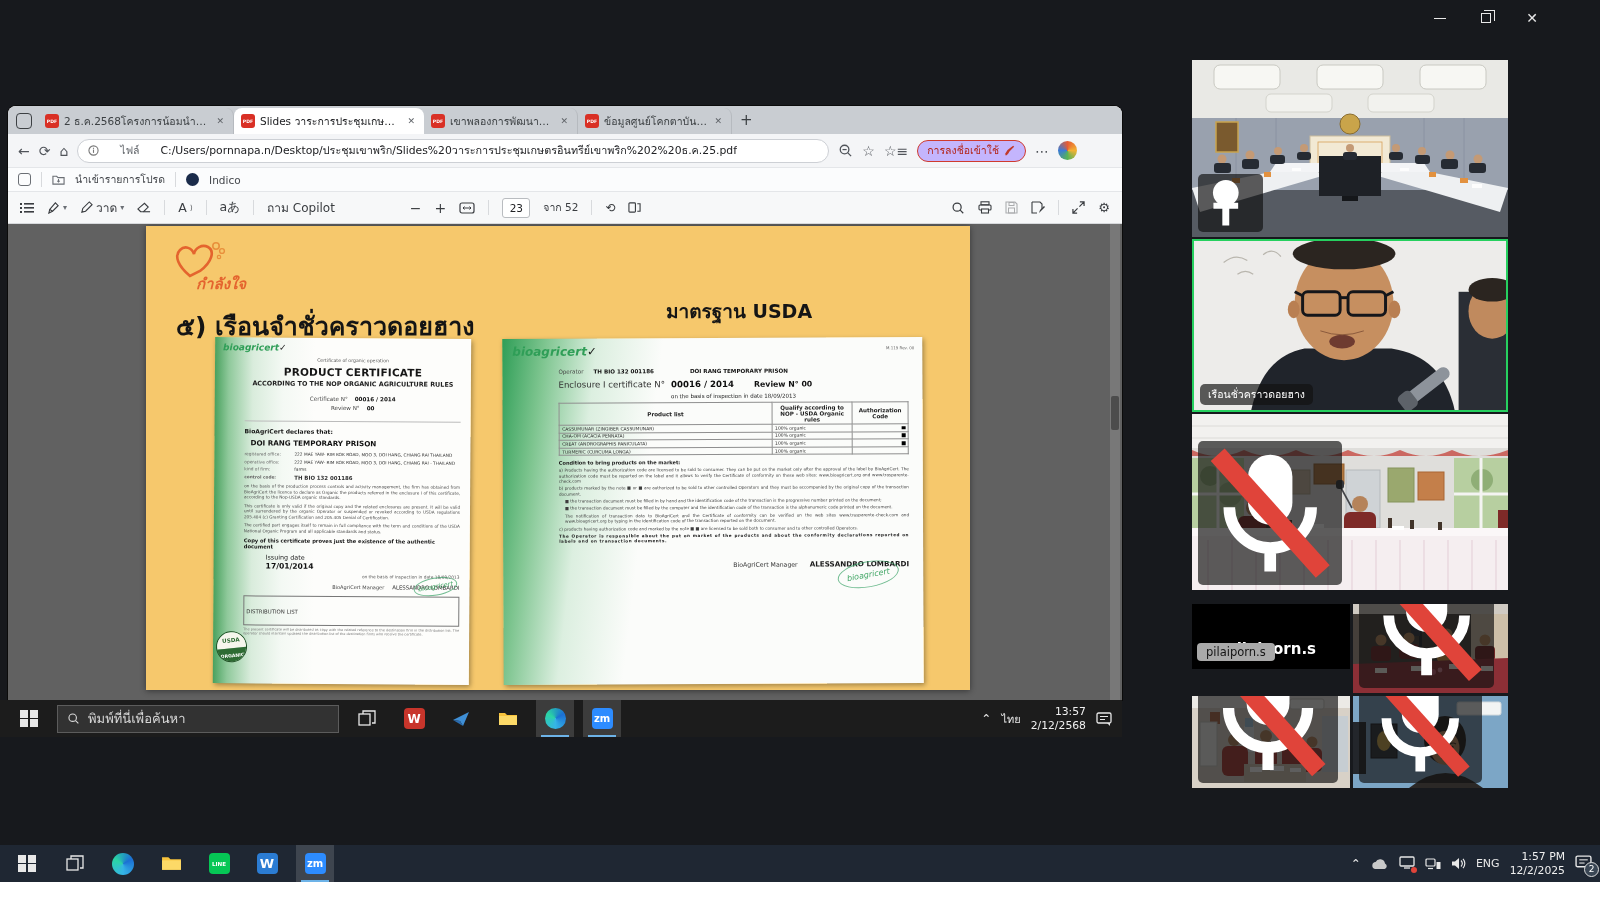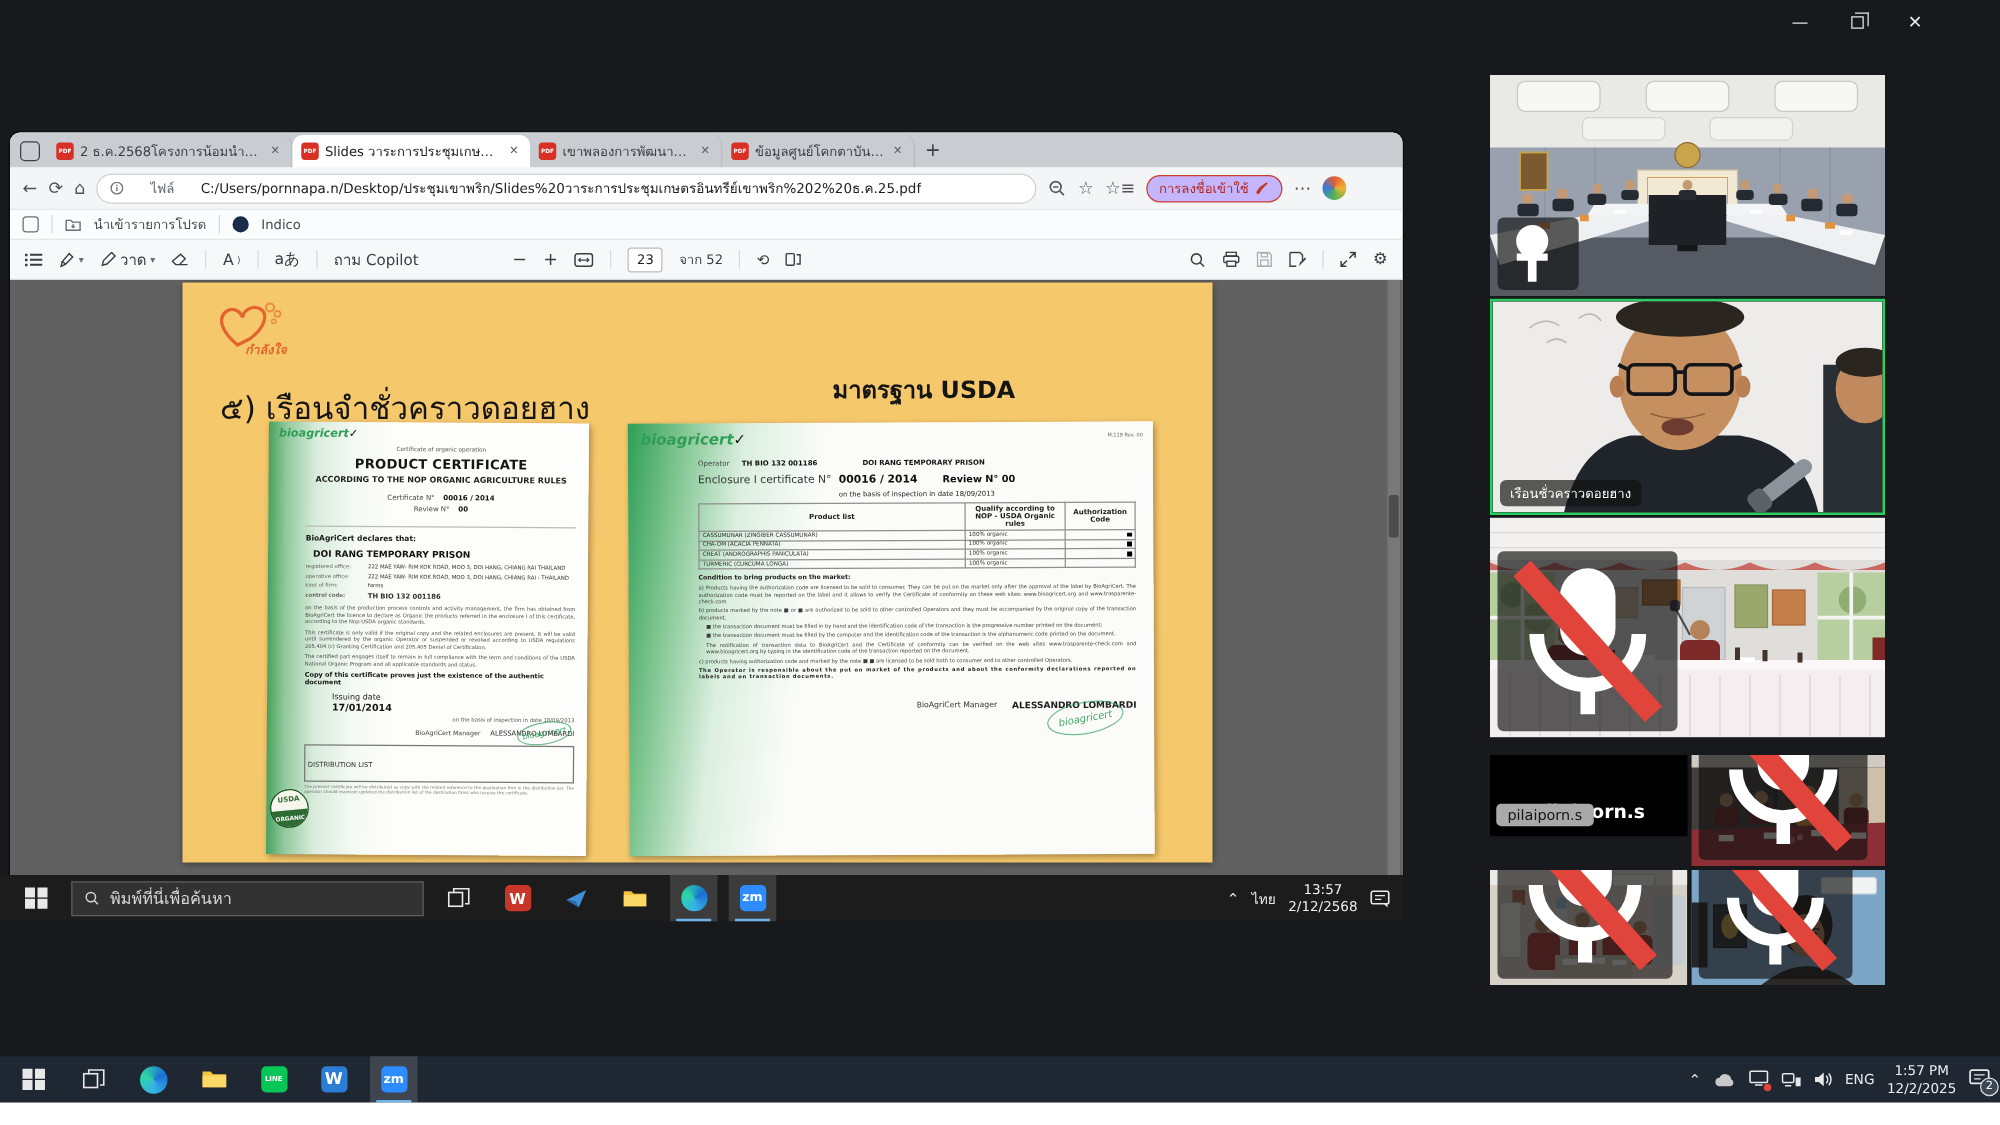"กำลังใจ" #slide-logo .logotext { font-size: 10px -> 15px }
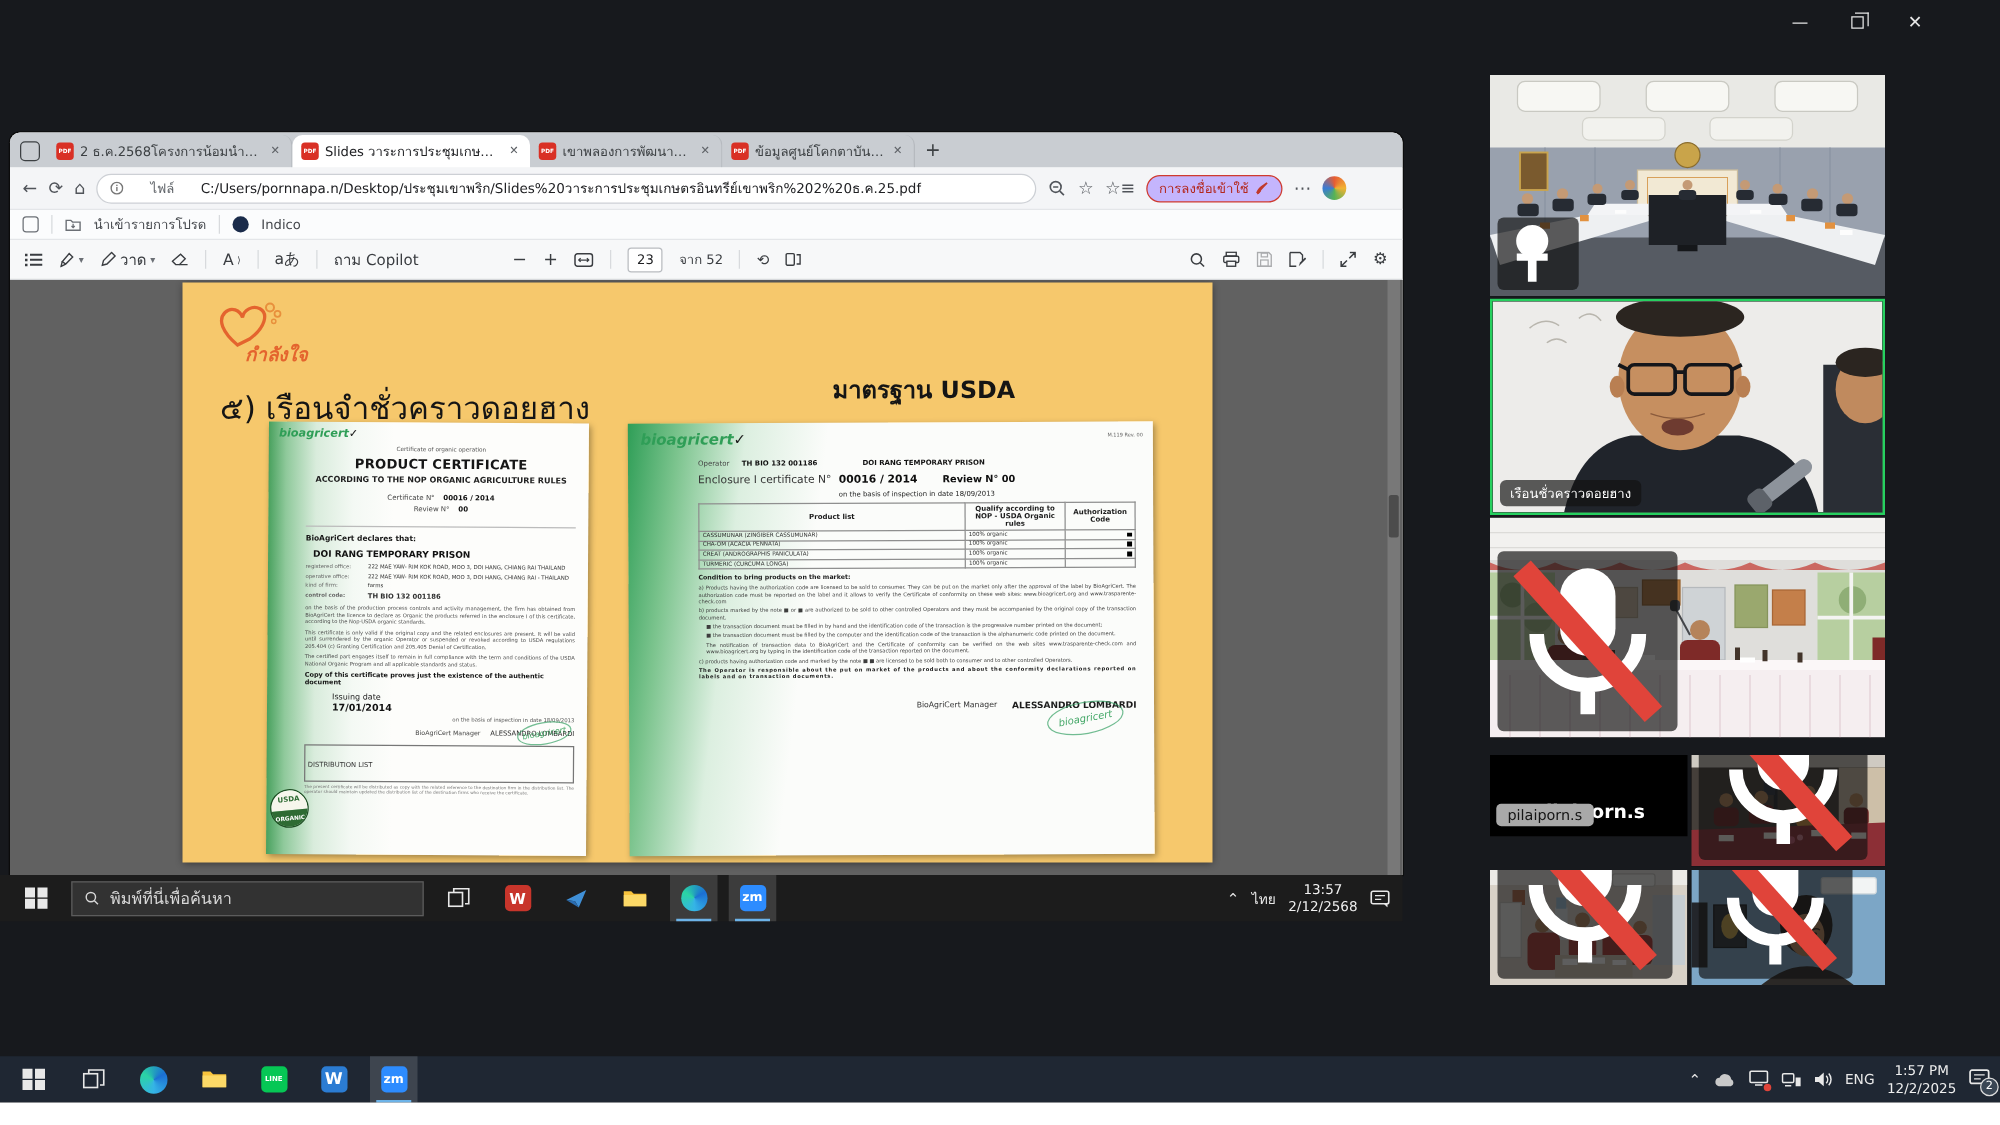"๕) เรือนจำชั่วคราวดอยฮาง" #slide-title { font-weight: normal -> bold }
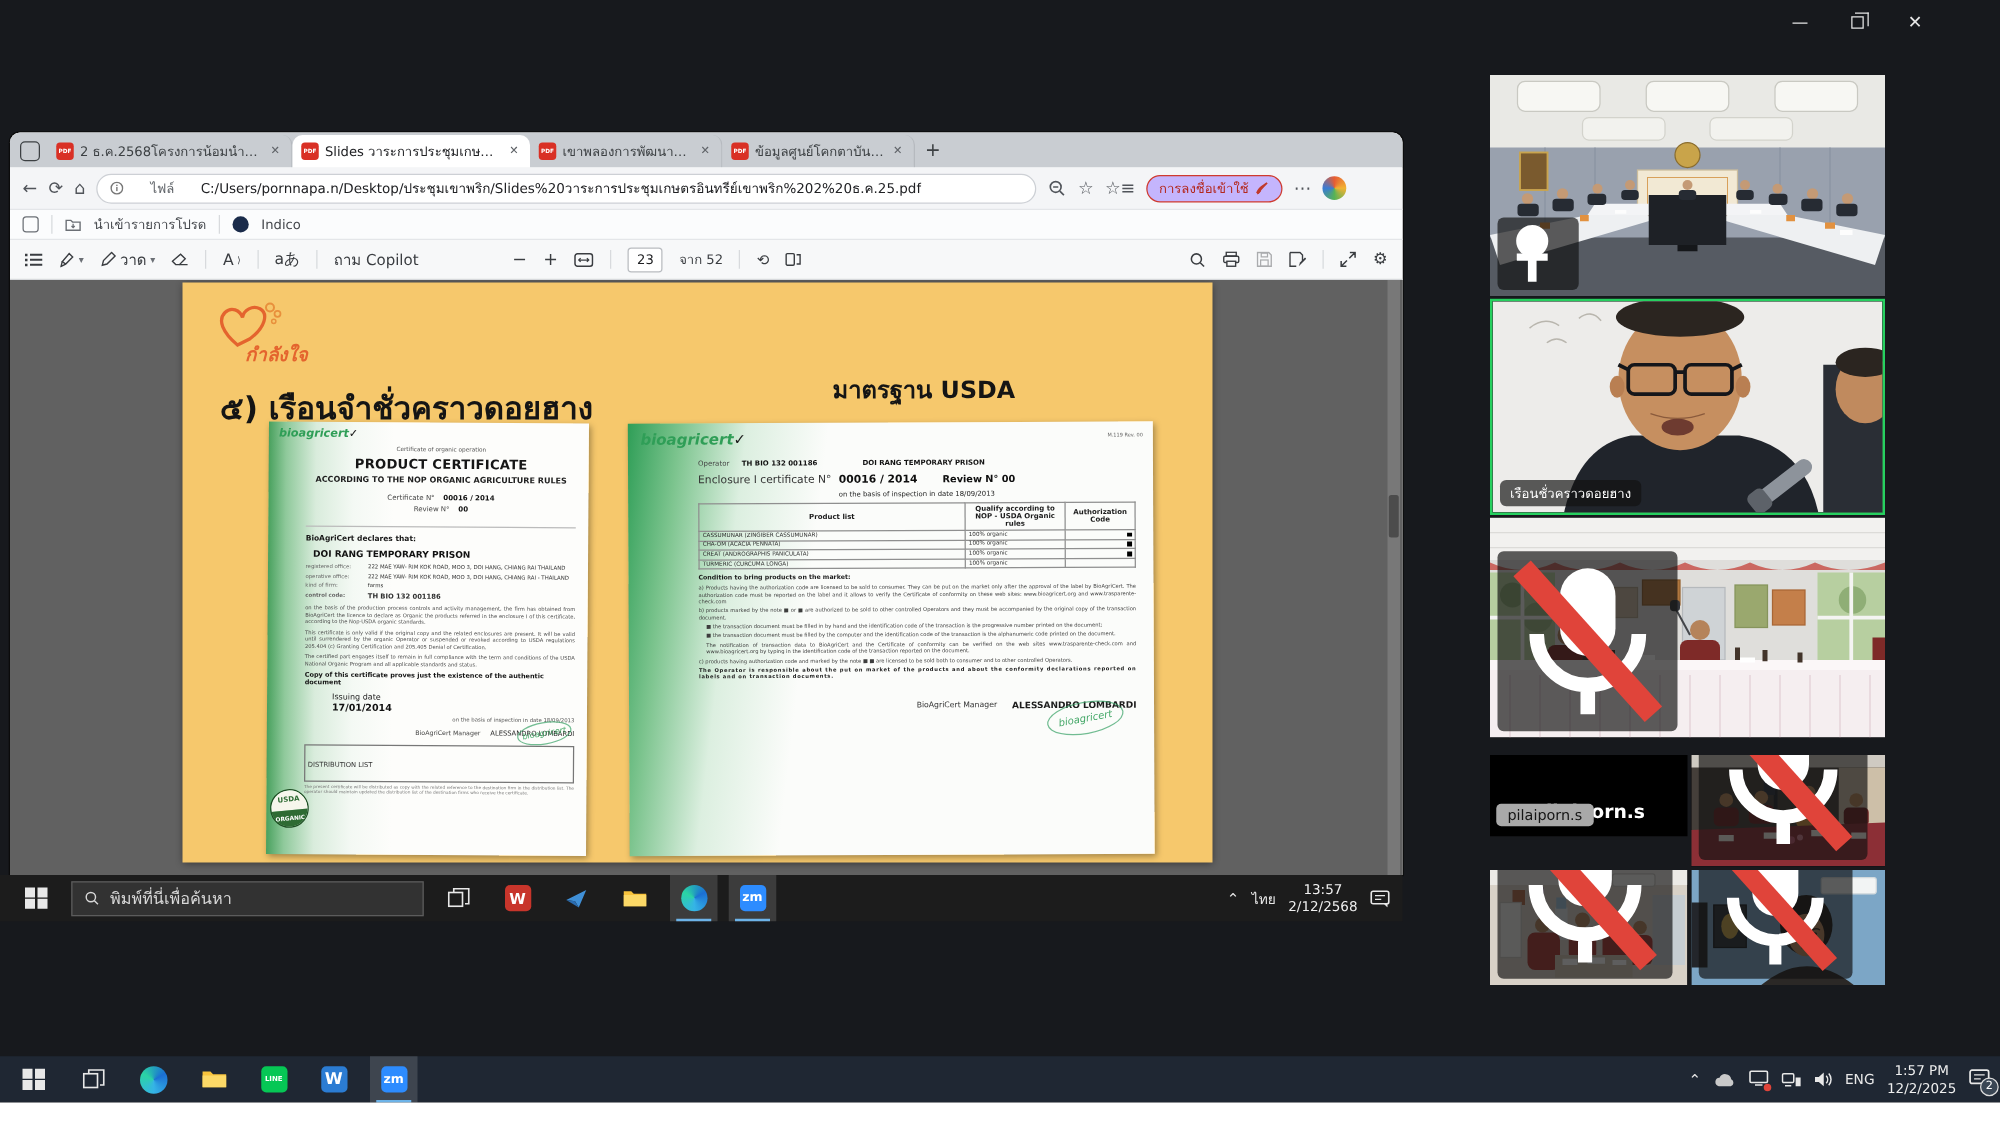"13:57" .clock { text-align: center -> right }
